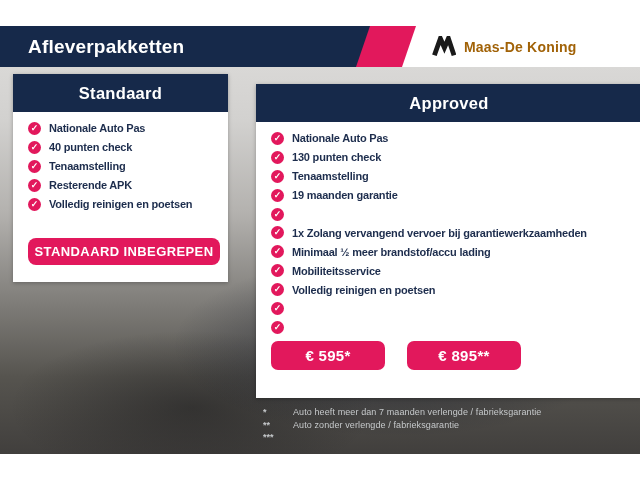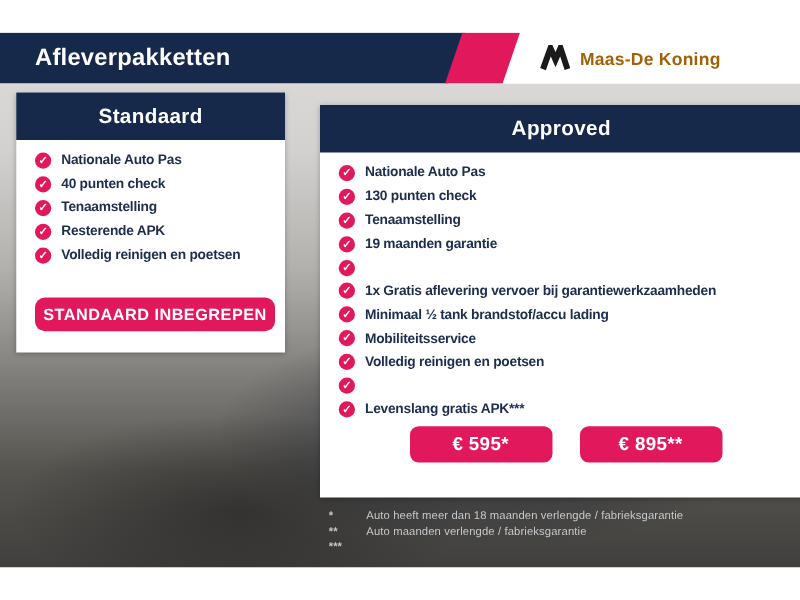"1x Gratis aflevering vervoer bij" span.item-text { text: Gratis aflevering -> Zolang vervangend }
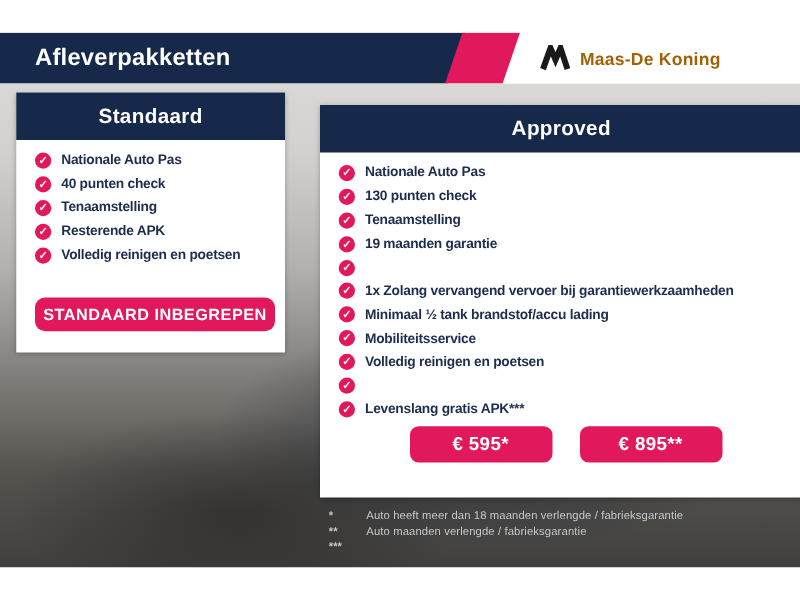"Minimaal ½ tank brandstof/accu lading" span.item-text { text: tank -> meer }
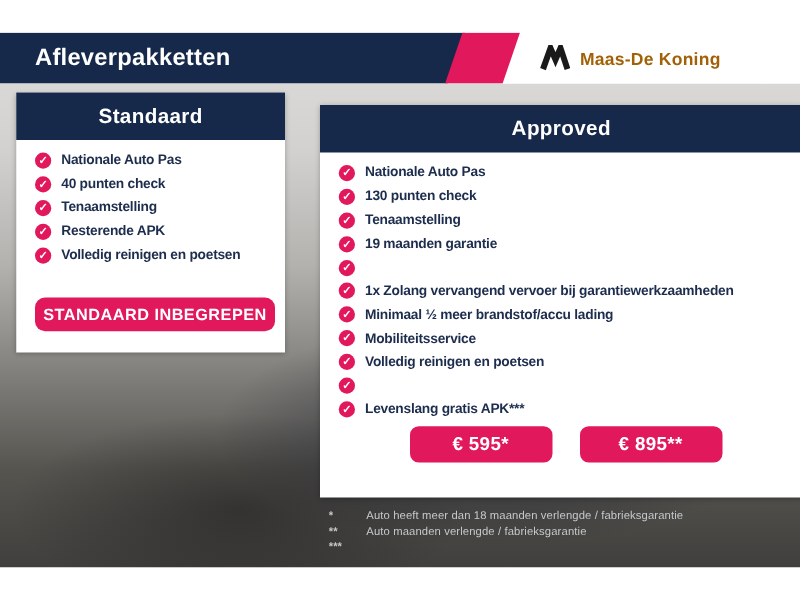"Levenslang gratis APK***" span.item-text { html: <span>Levenslang gratis APK***</span> -> none }
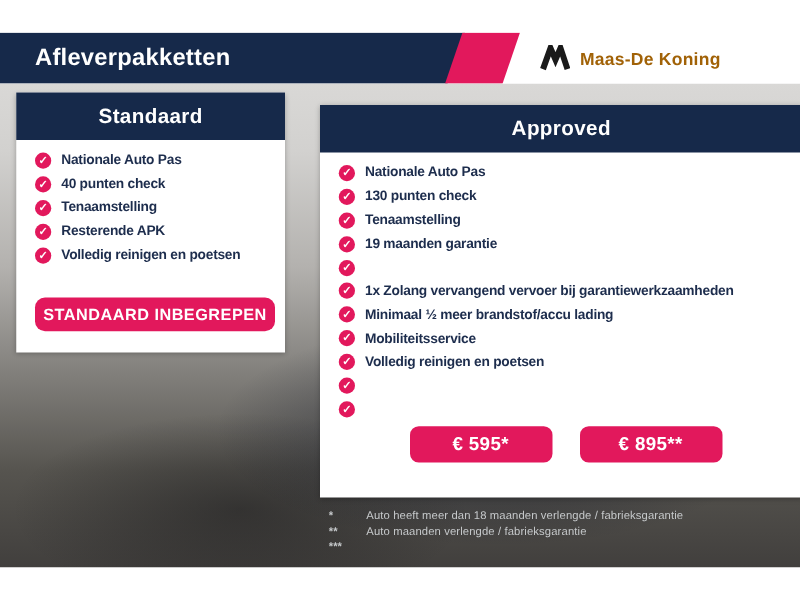"€ 595*" .price-row { justify-content: center -> none }
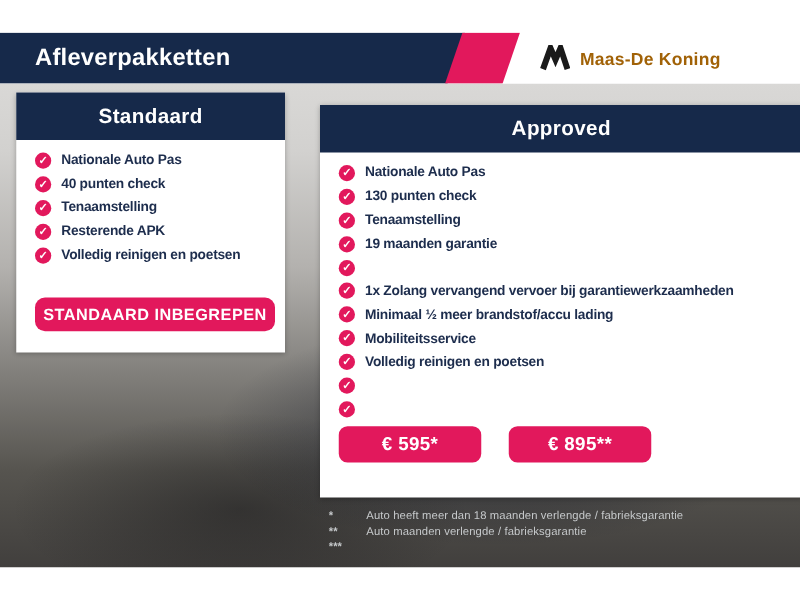"Auto heeft meer dan 18" span.fn-text { text: 18 -> 7 }
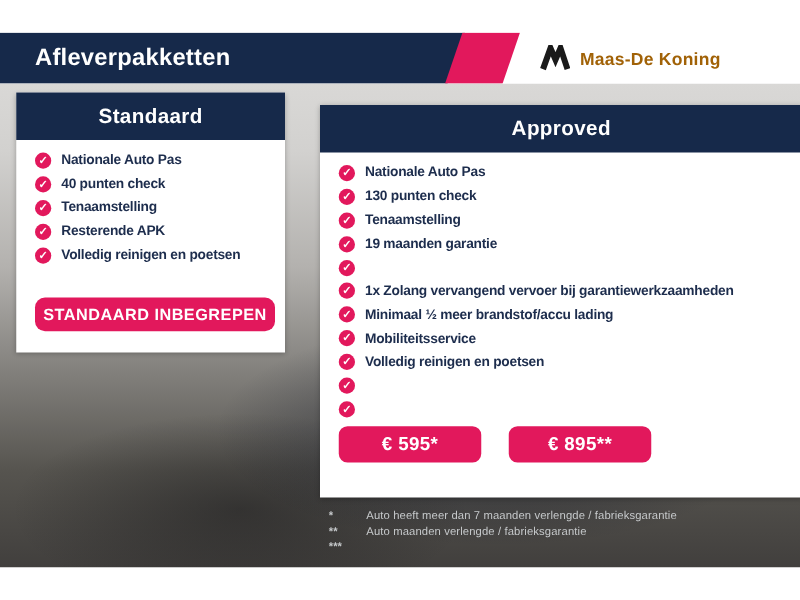"Auto maanden verlengde /" span.fn-text { text: maanden -> zonder }
